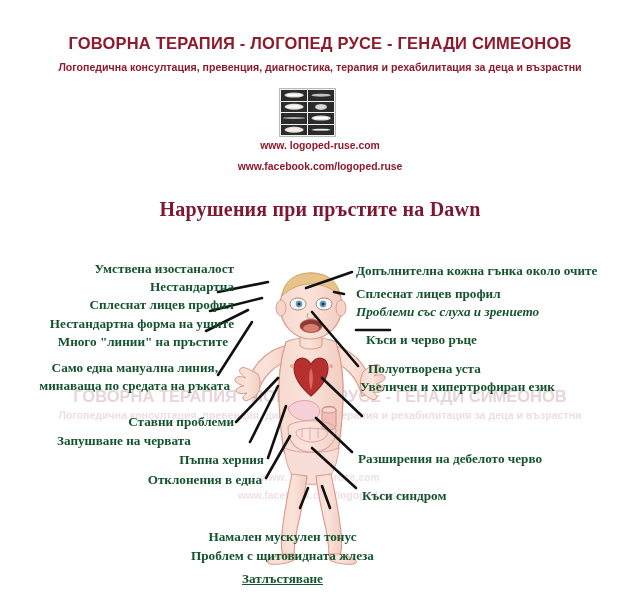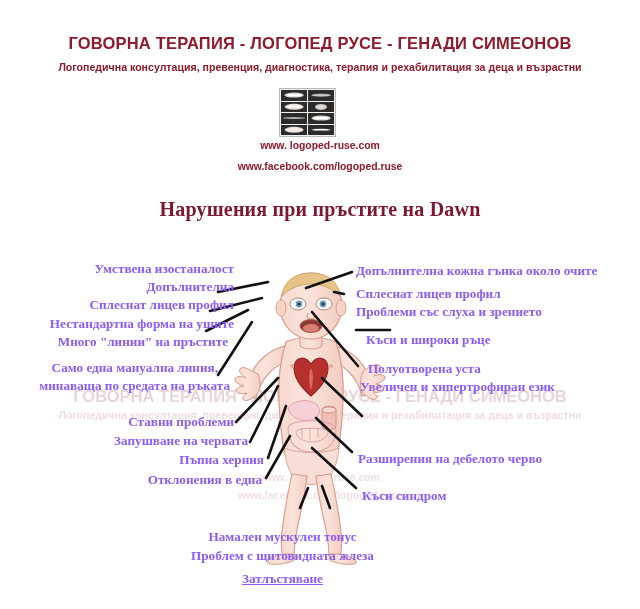"Умствена изостаналост" .label { color: #8b5cf6 -> #14532d }
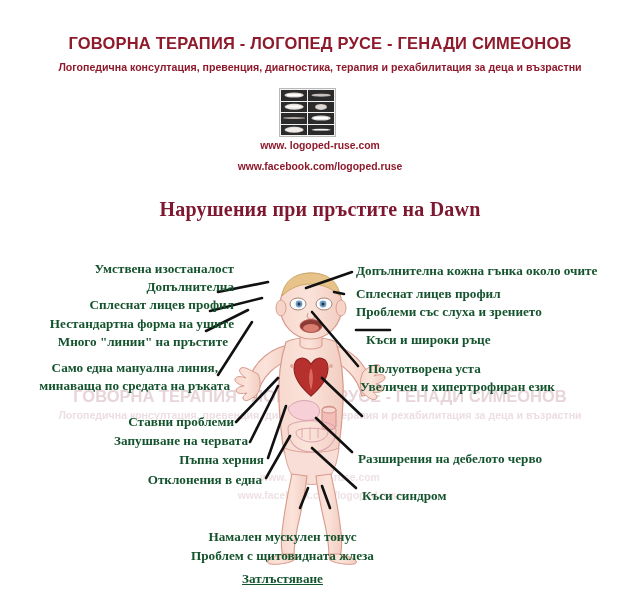"Допълнителна" div.label { text: Допълнителна -> Нестандартна }
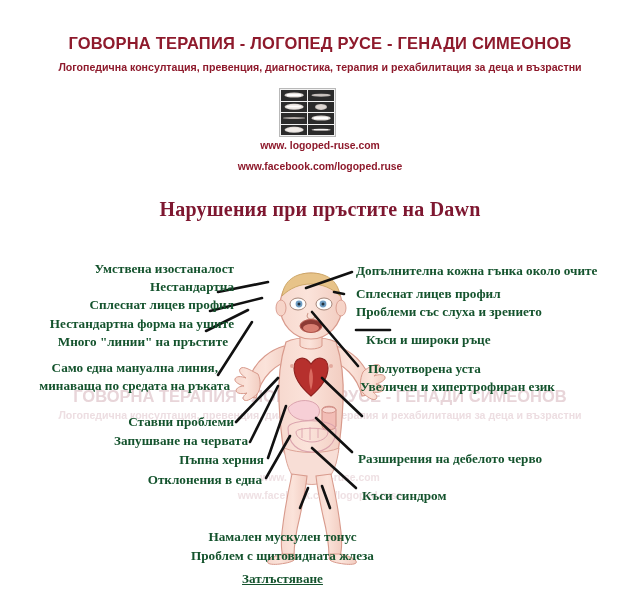"Проблеми със слуха и зрението" div.label { font-style: none -> italic }
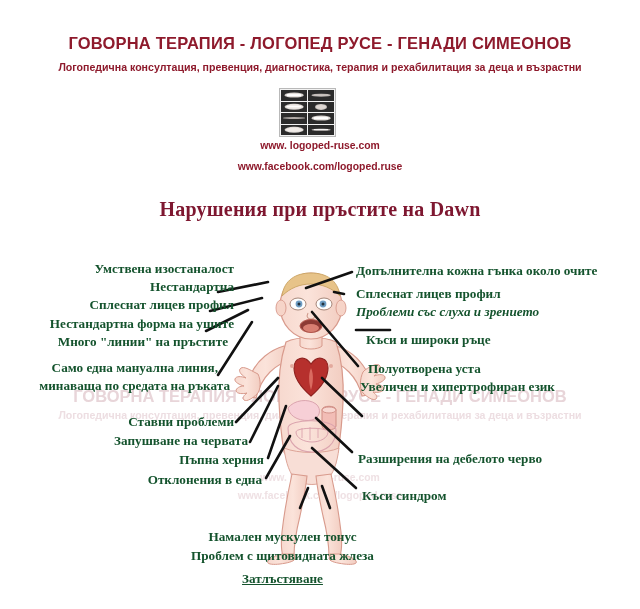"Къси и широки ръце" div.label { text: широки -> черво }
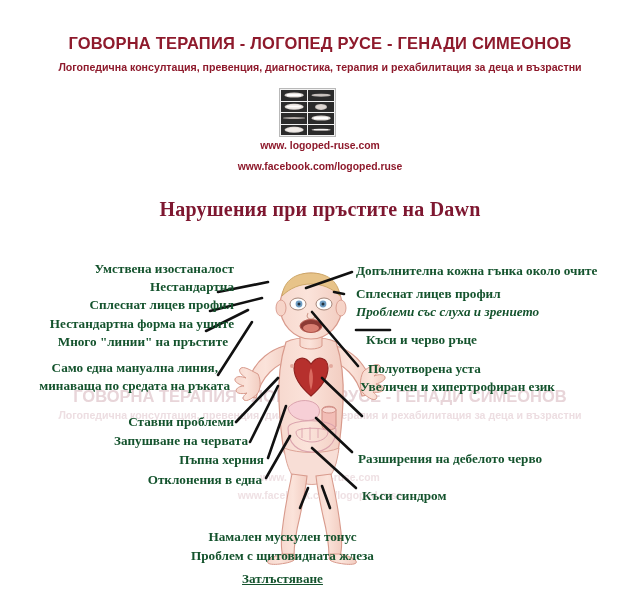"Запушване на червата" div.label { text-align: none -> center }
